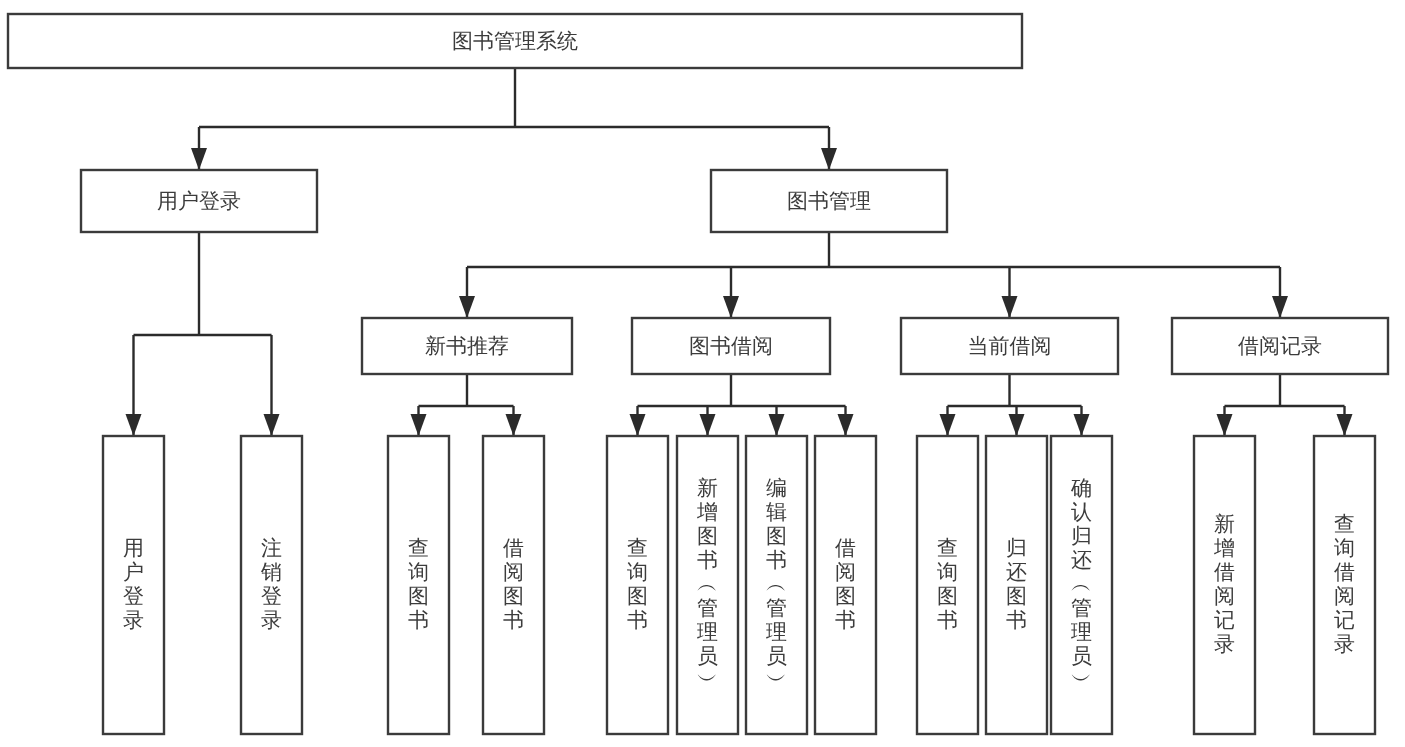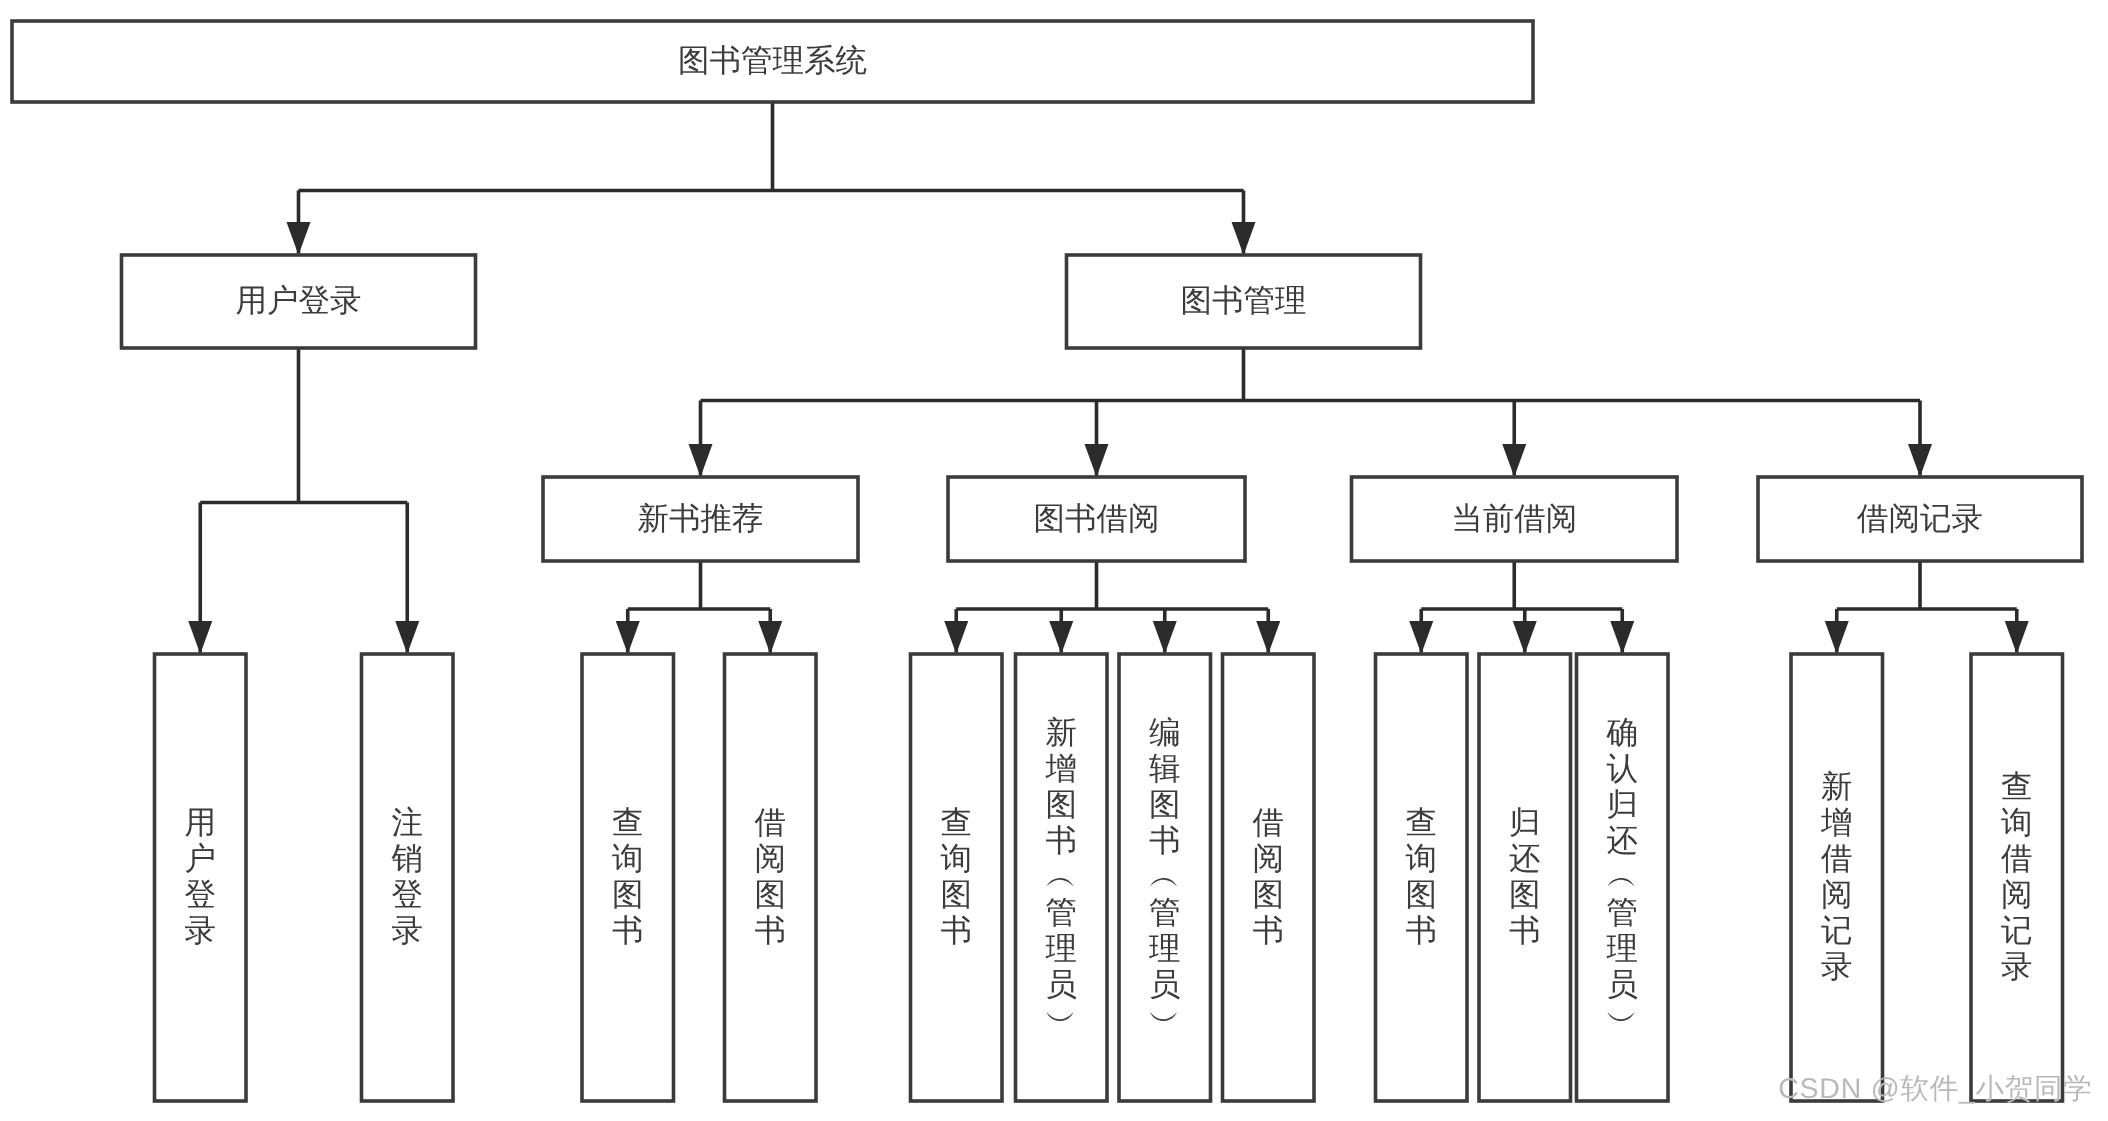"CSDN @软件_小贺同学" div.watermark { html: <div>CSDN @软件_小贺同学</div> -> none }
